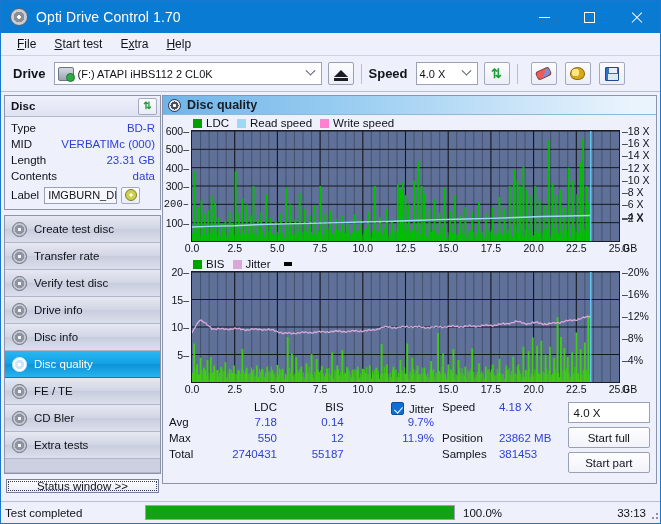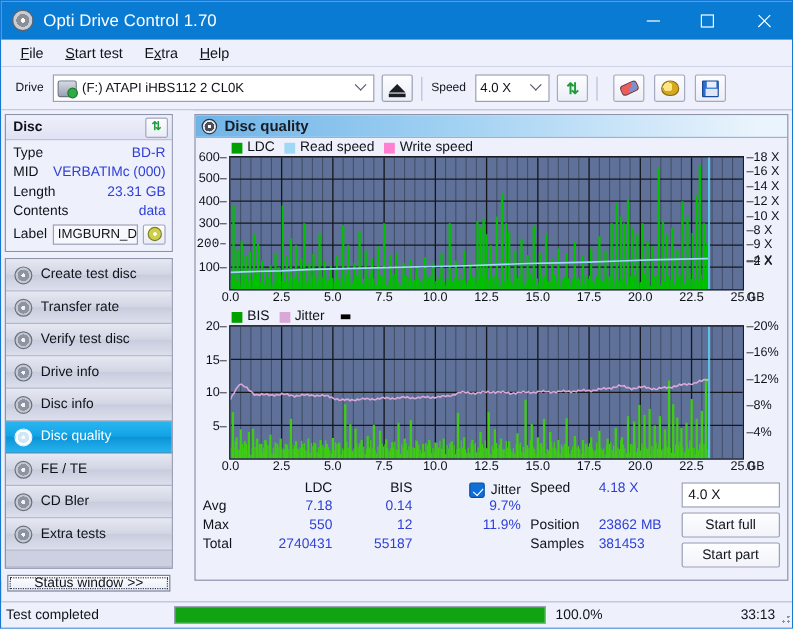"Drive" .tb-label { font-size: 10px -> 13px; font-weight: normal -> bold }
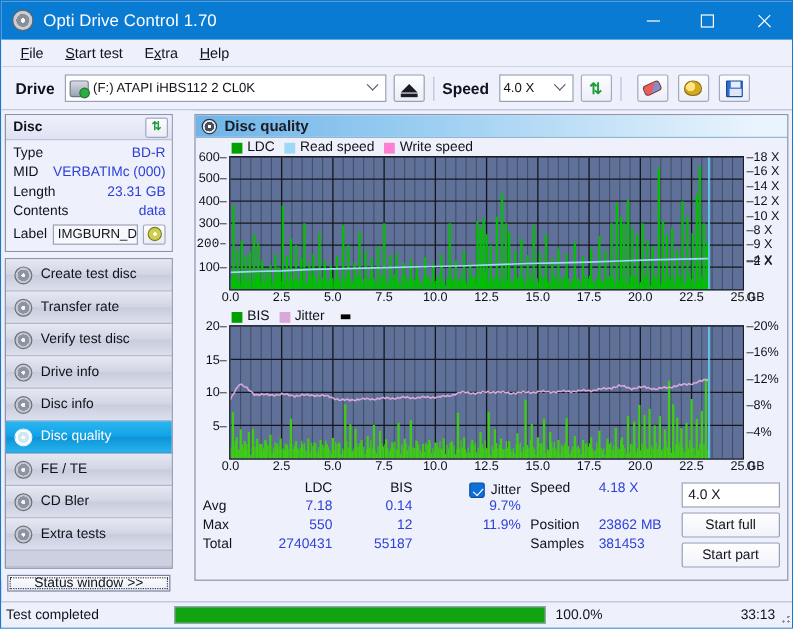"Disc" .leftcol { padding: 3px 17px 0 3px -> 3px 0 0 3px }
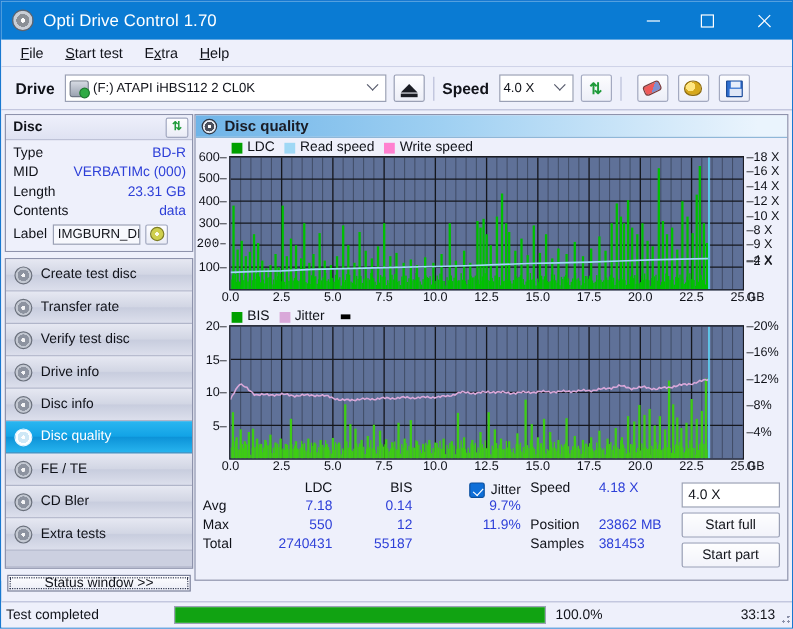"–9 X" span.ytick-r { text: 9 -> 6 }
